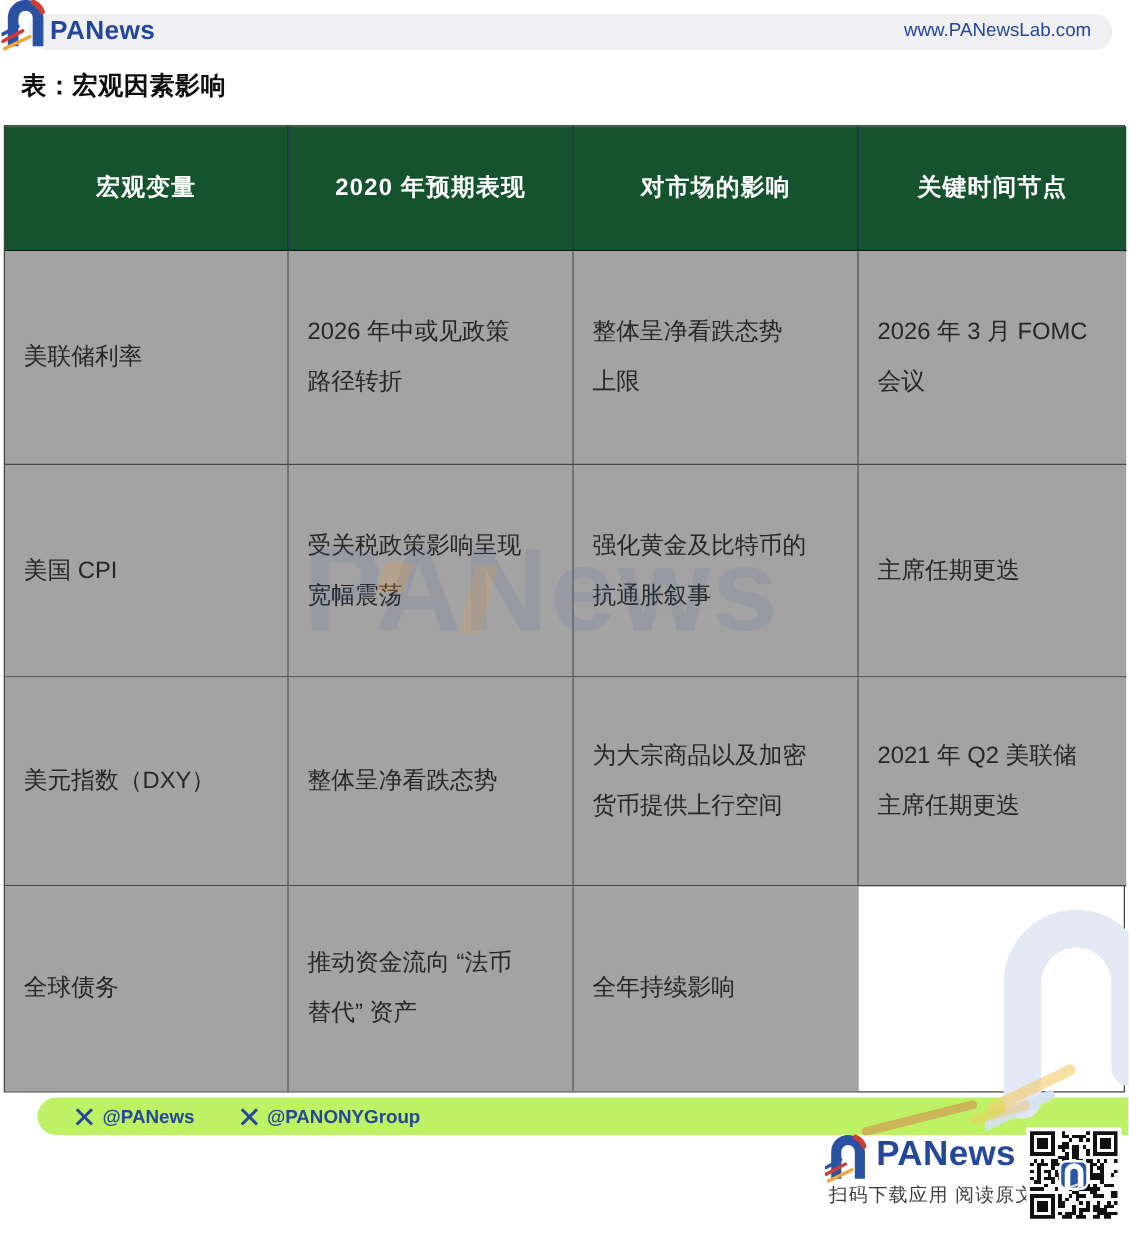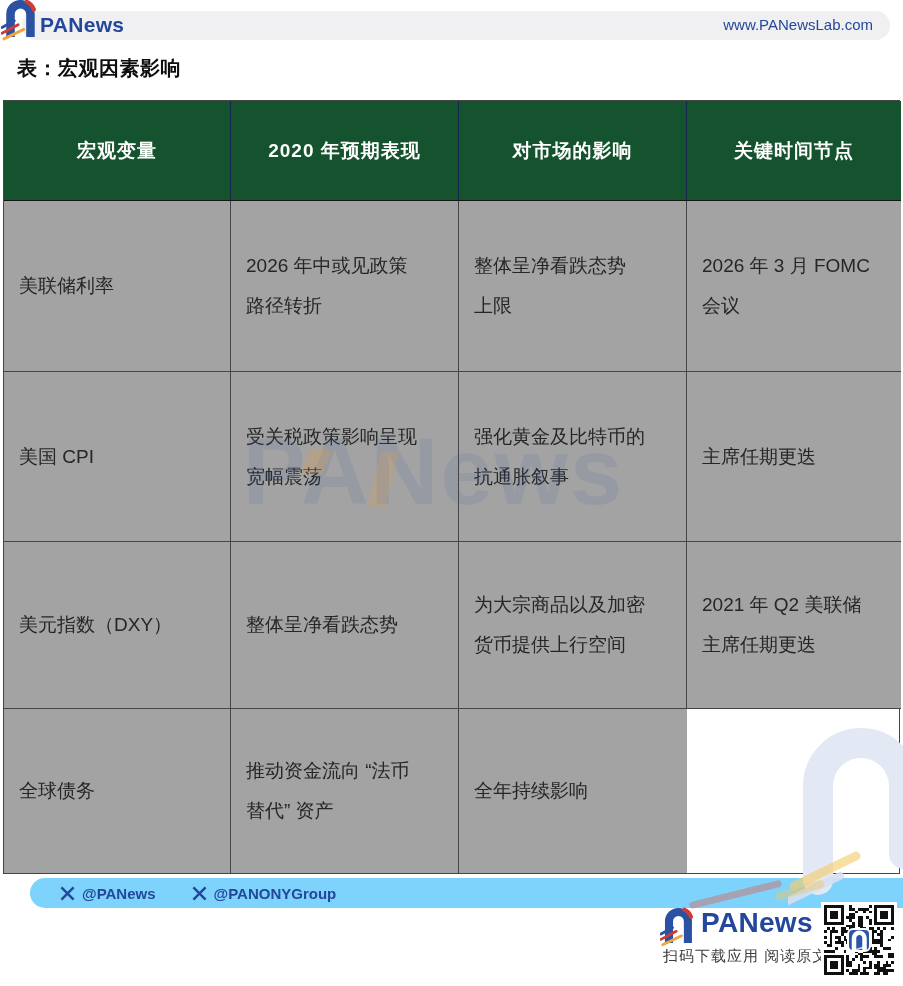"@PANews" .footer-pill { background: #7dd3fc -> #bef264 }
